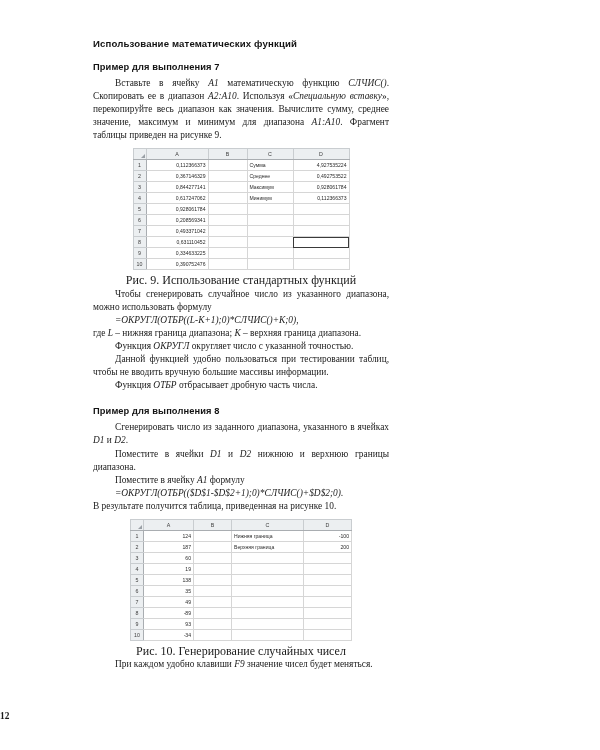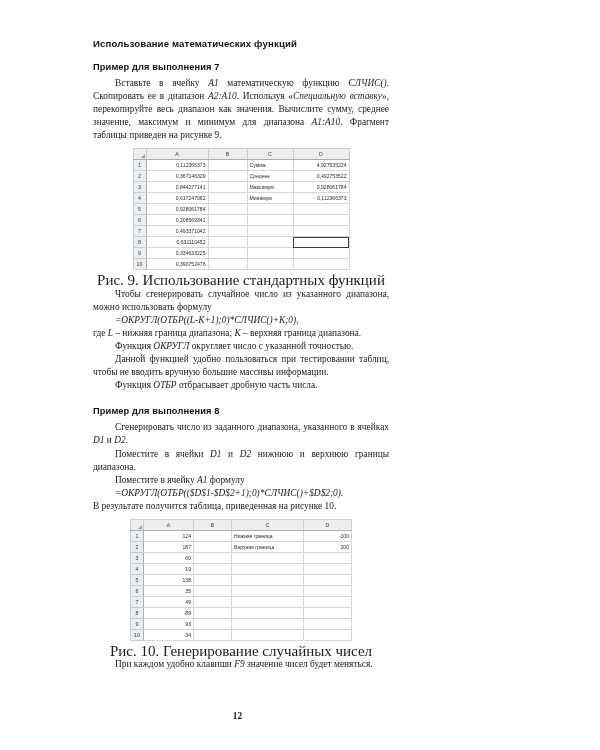"Рис. 9. Использование стандартных" .caption { font-size: 15px -> 12px }
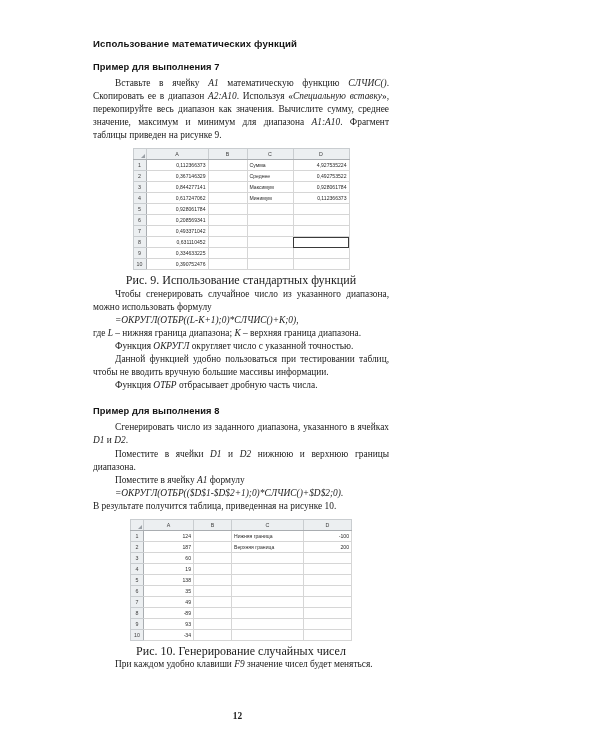"12" .folio { text-align: center -> none }
